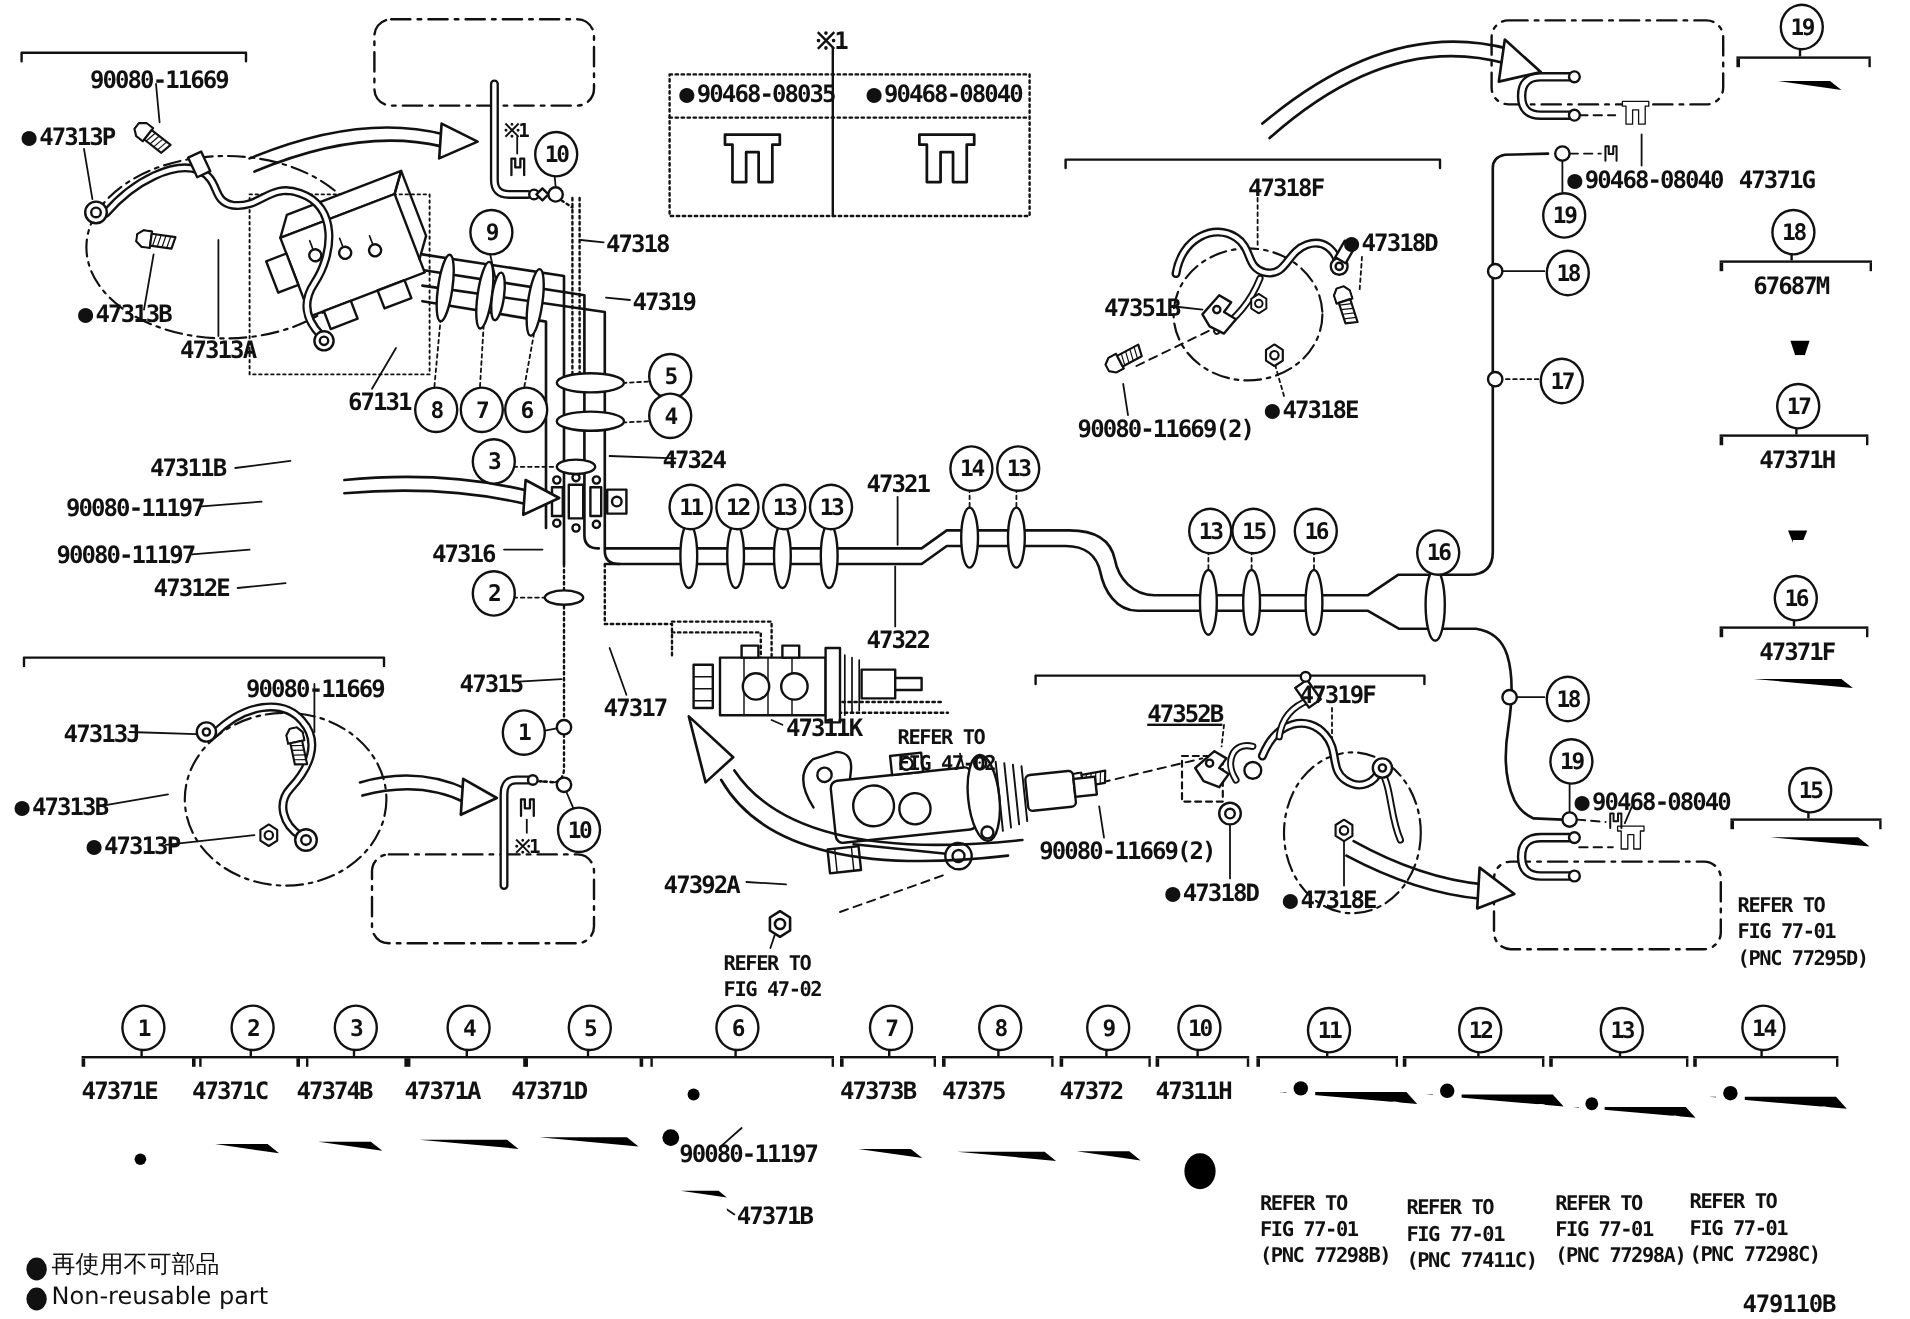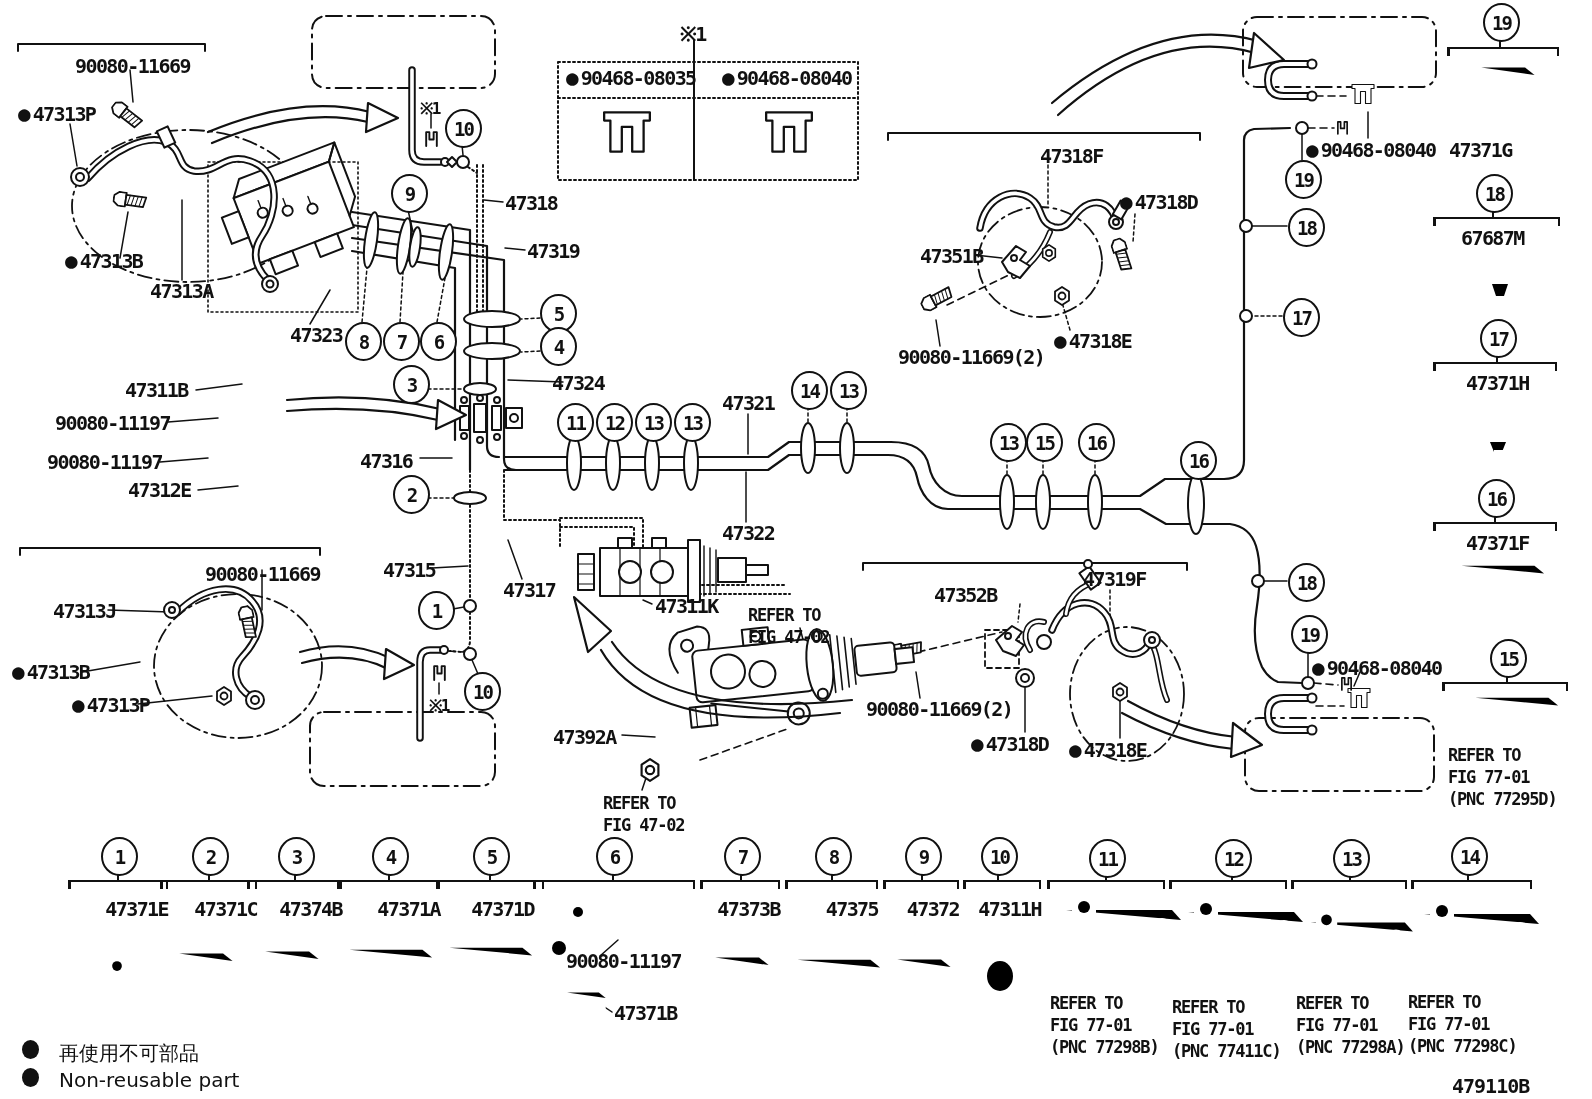"47371G" .itemlabel { text-align: right -> left }
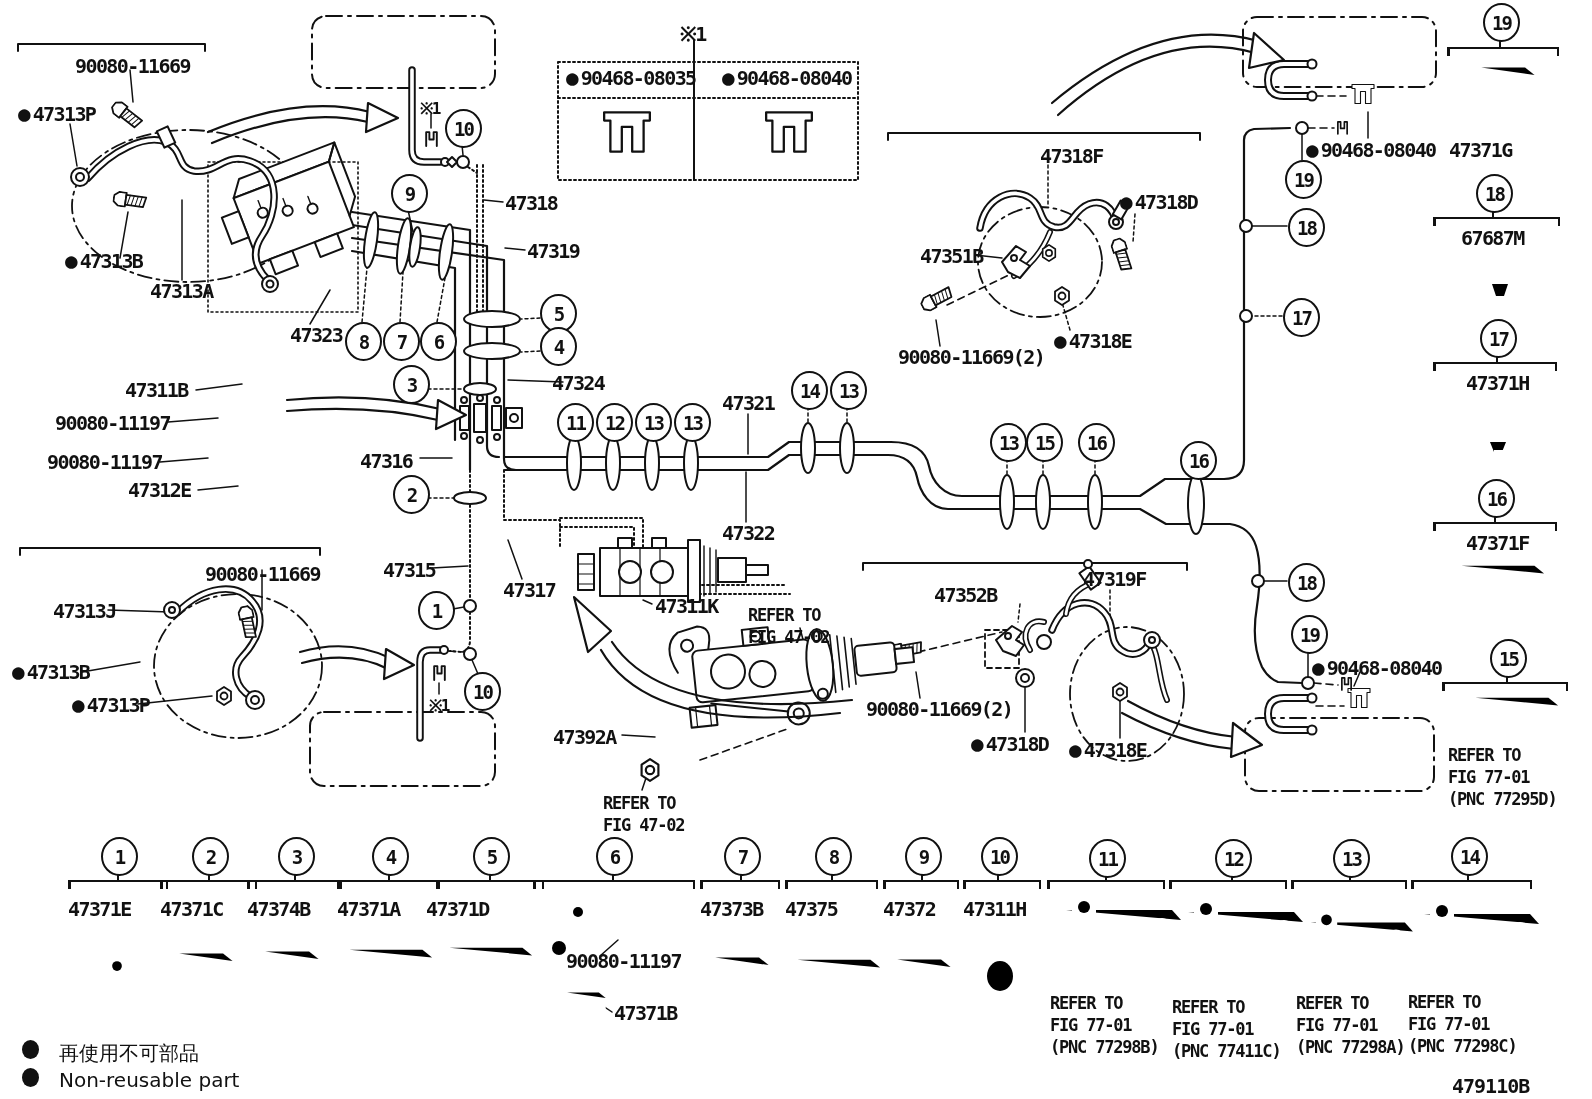"47323" span { text: 47323 -> 67131 }
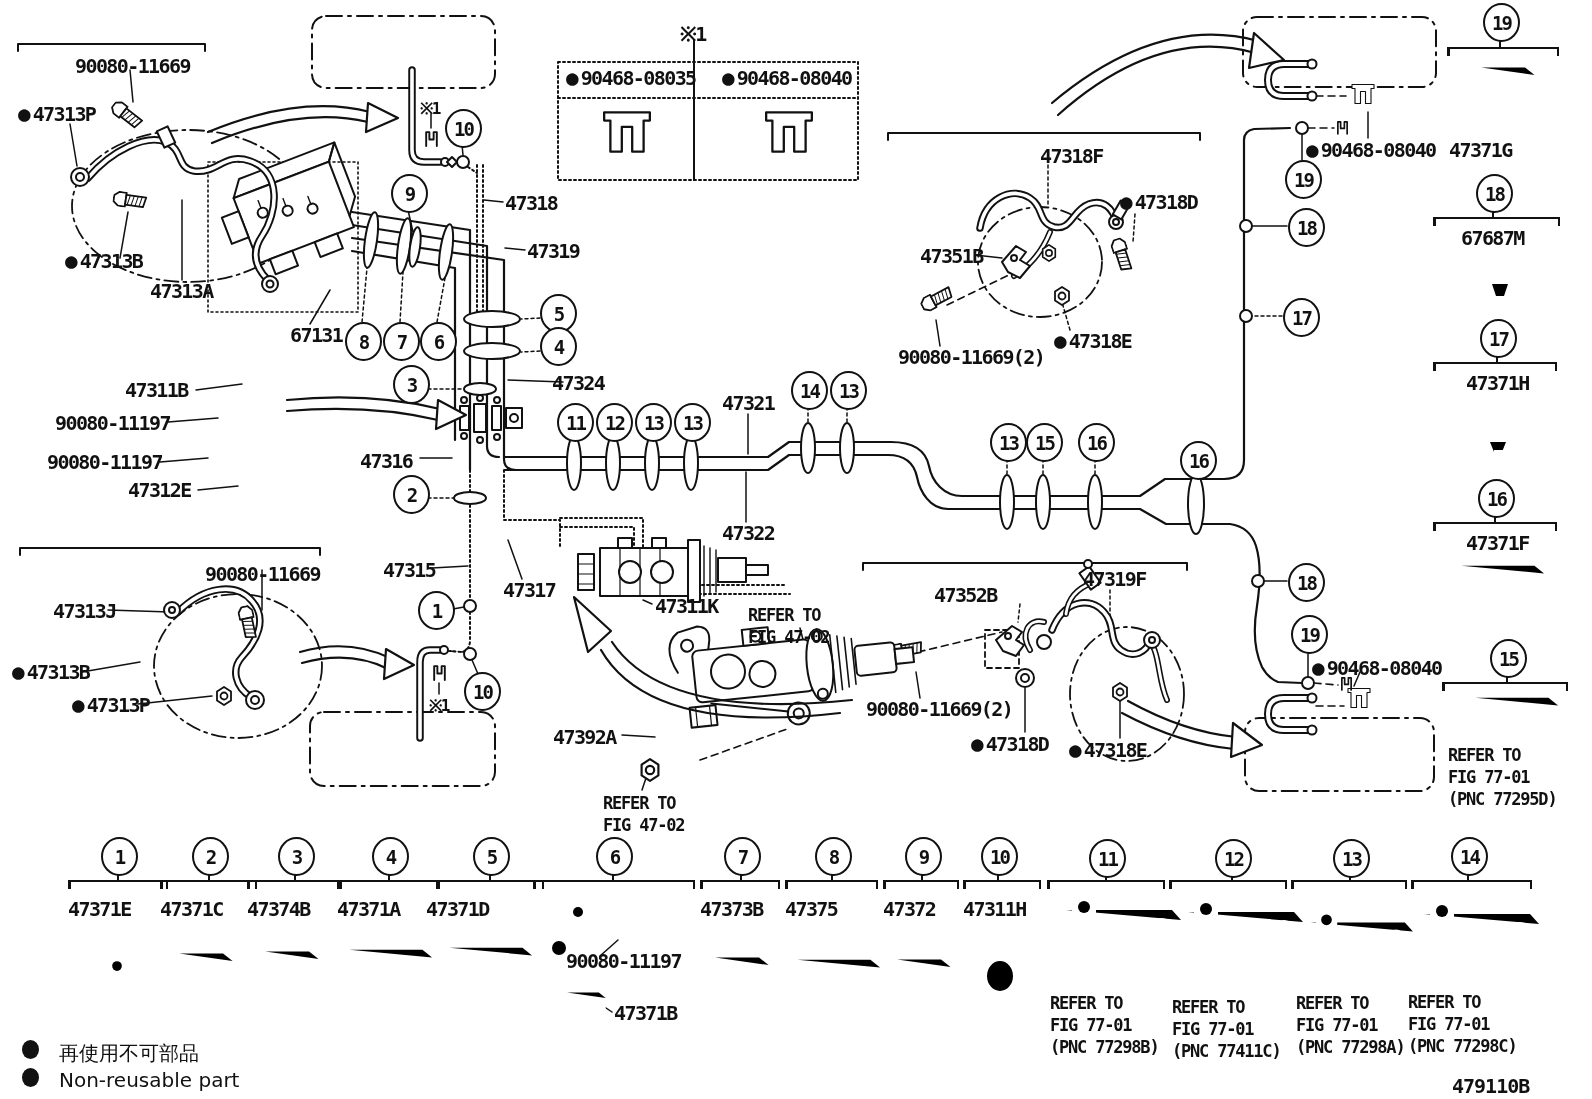"47352B" div.plabel { left: 934px -> 956px; text-decoration: none -> underline }
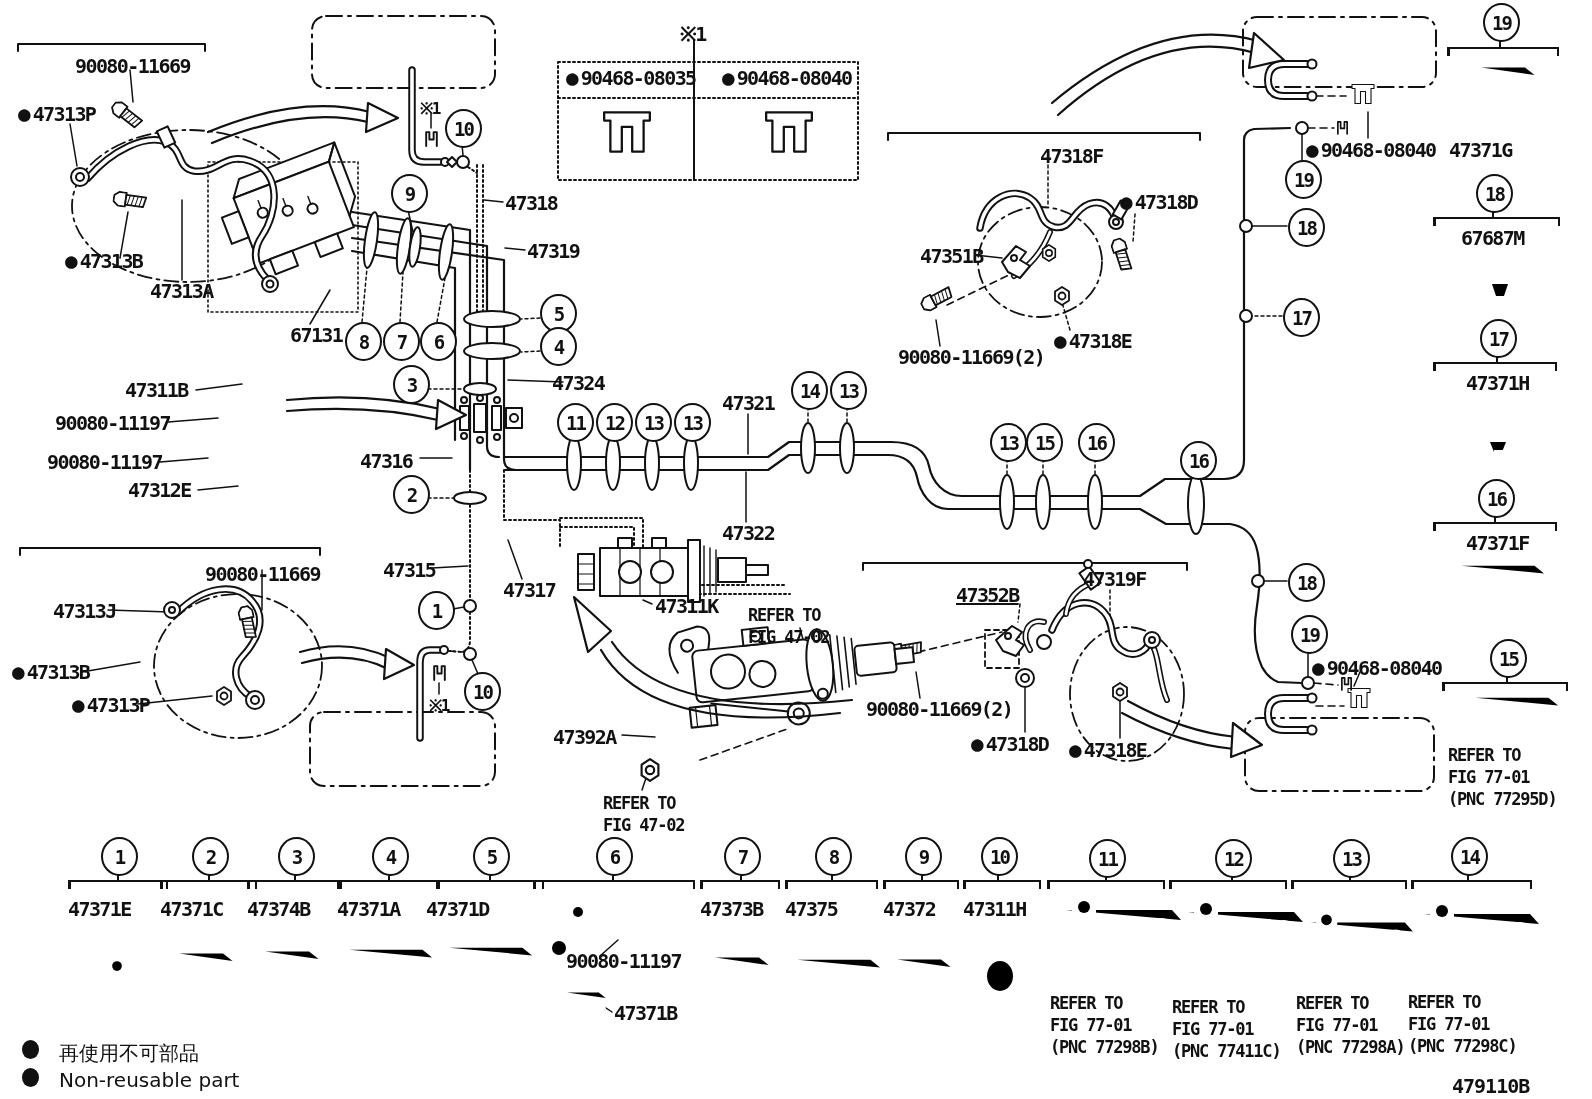"再使用不可部品" .legendrow { align-items: flex-start -> flex-end; gap: 20px -> 4px }
